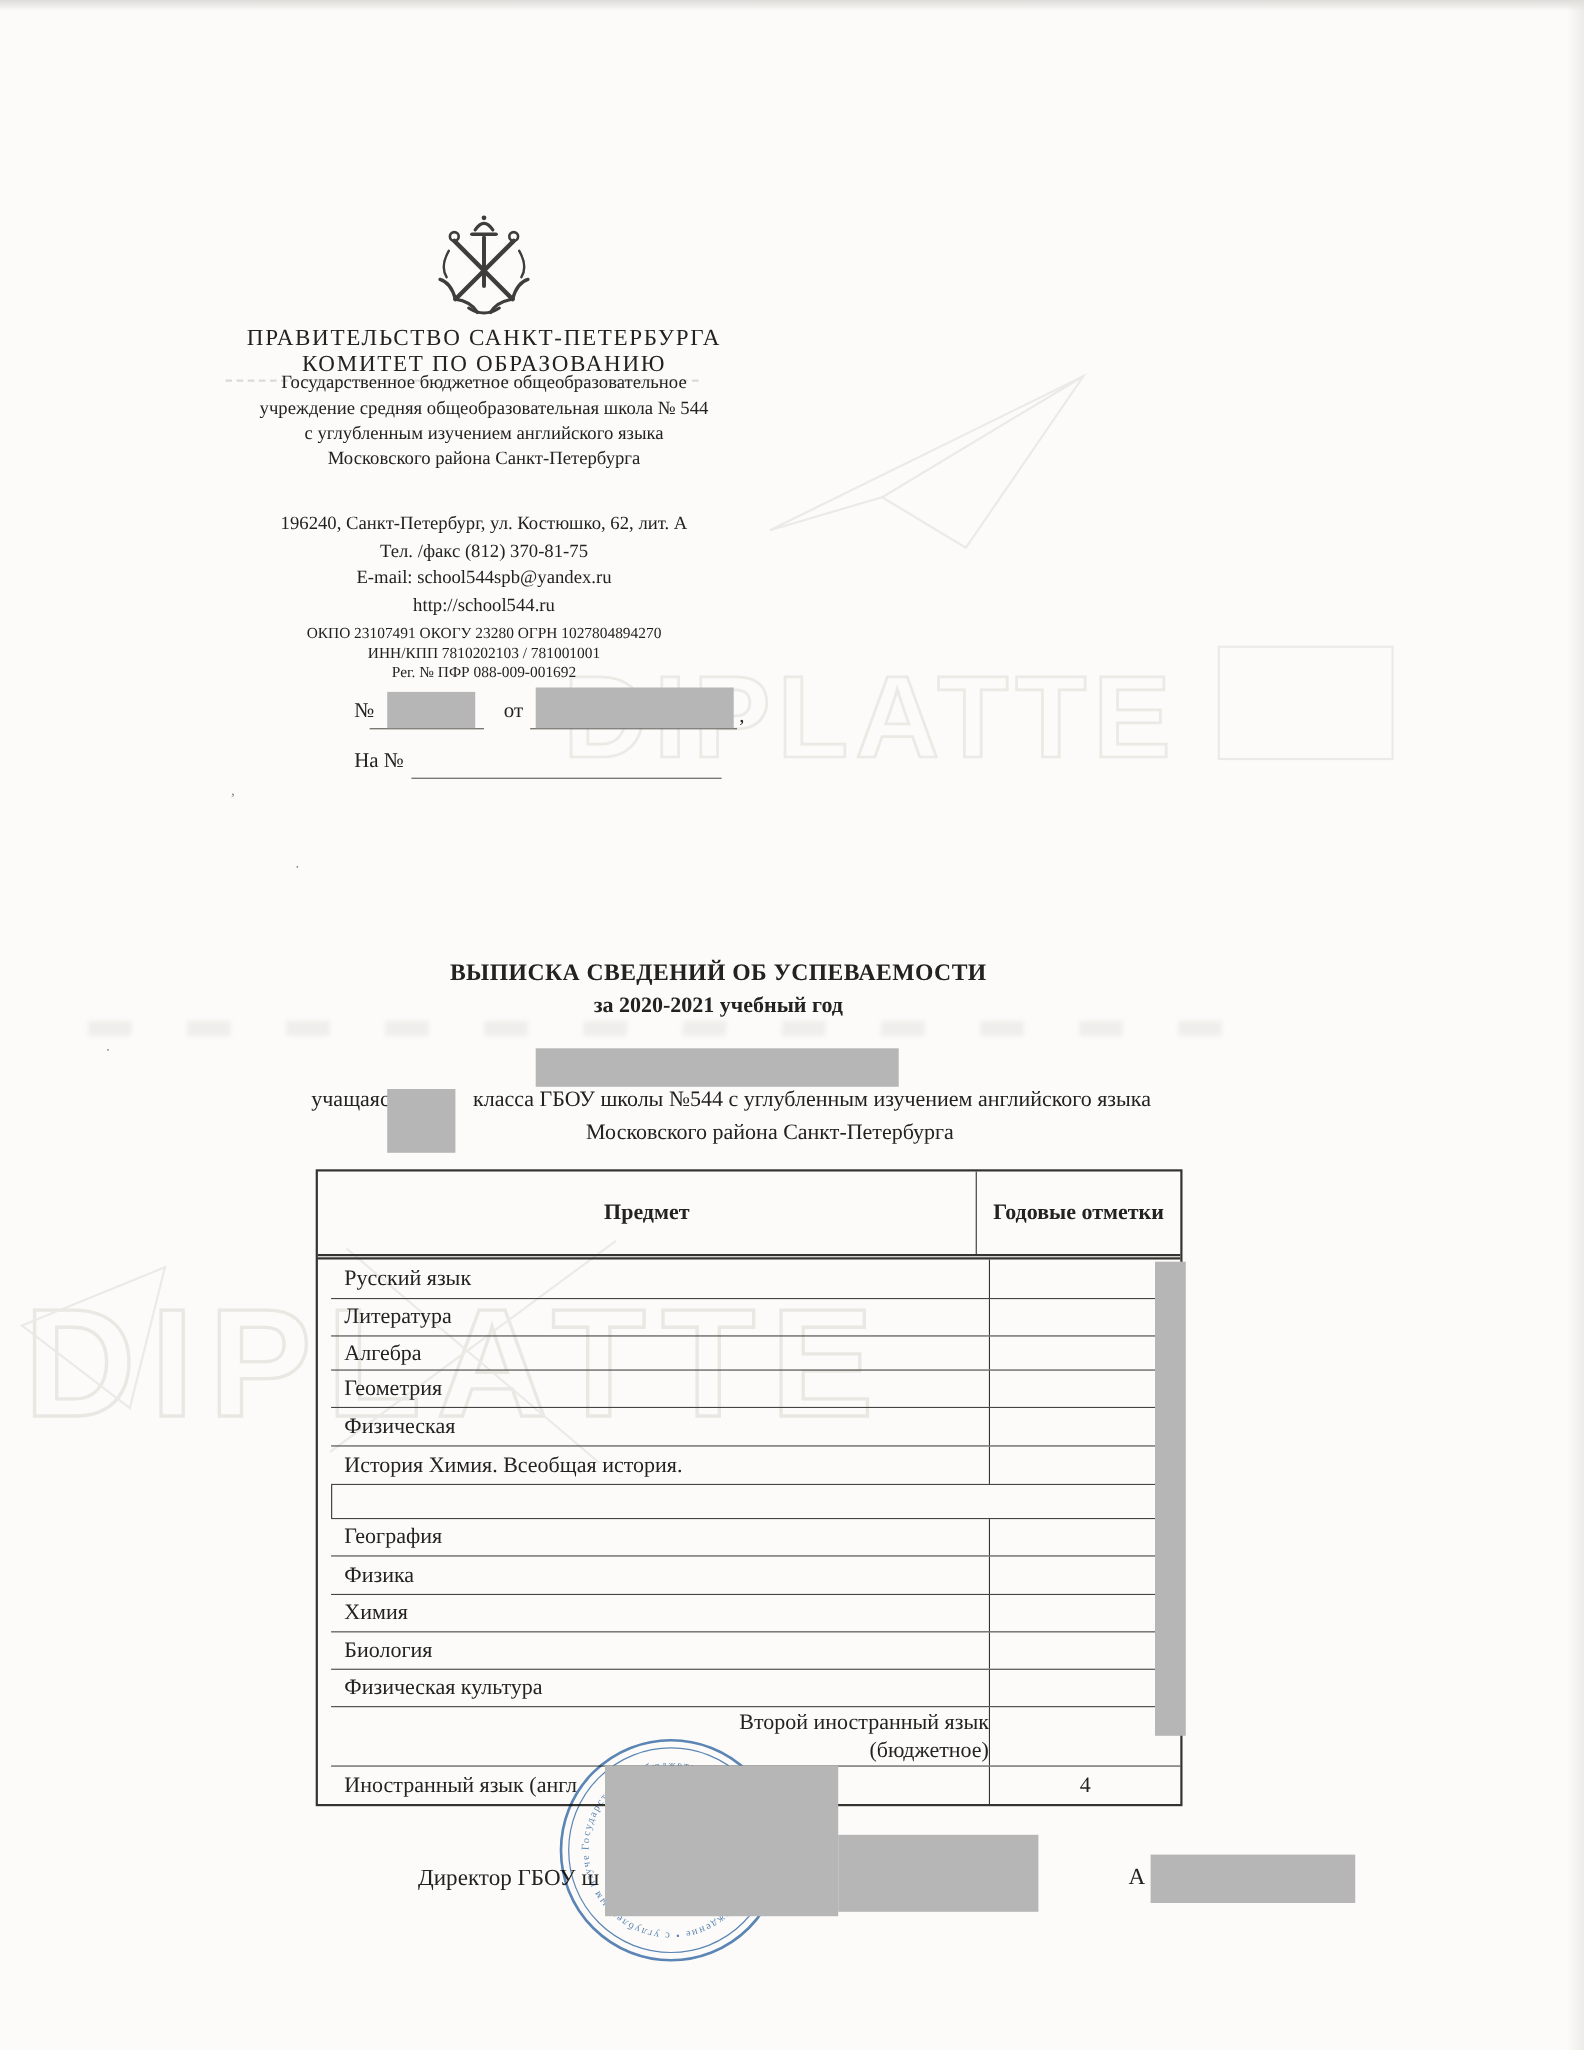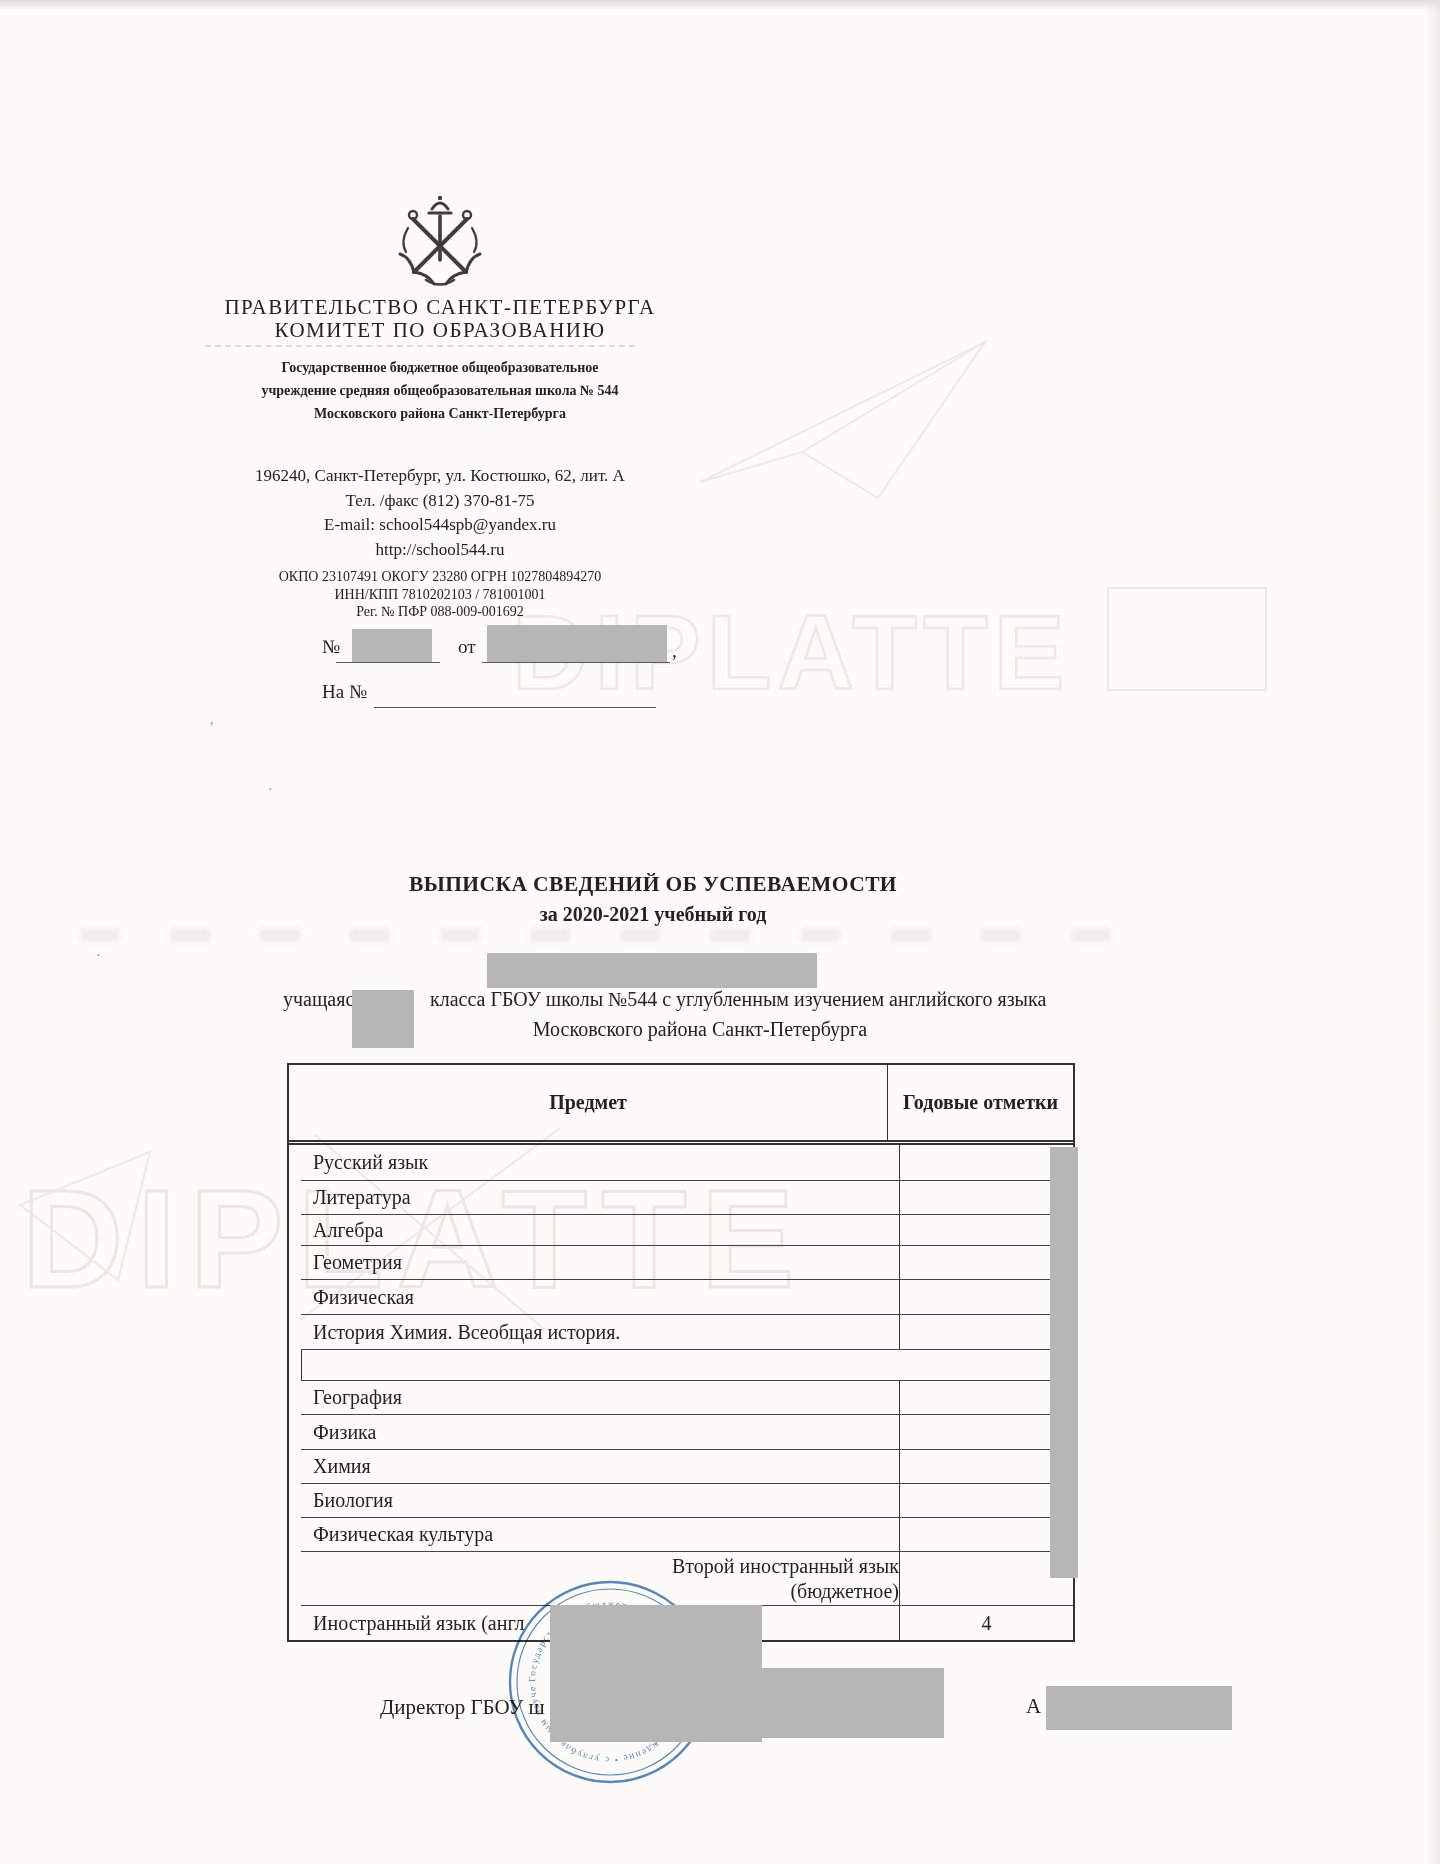"Государственное бюджетное общеобразовательное" div.abs { font-size: 14px -> 17px; font-weight: 700 -> 400; top: 356px -> 336px }
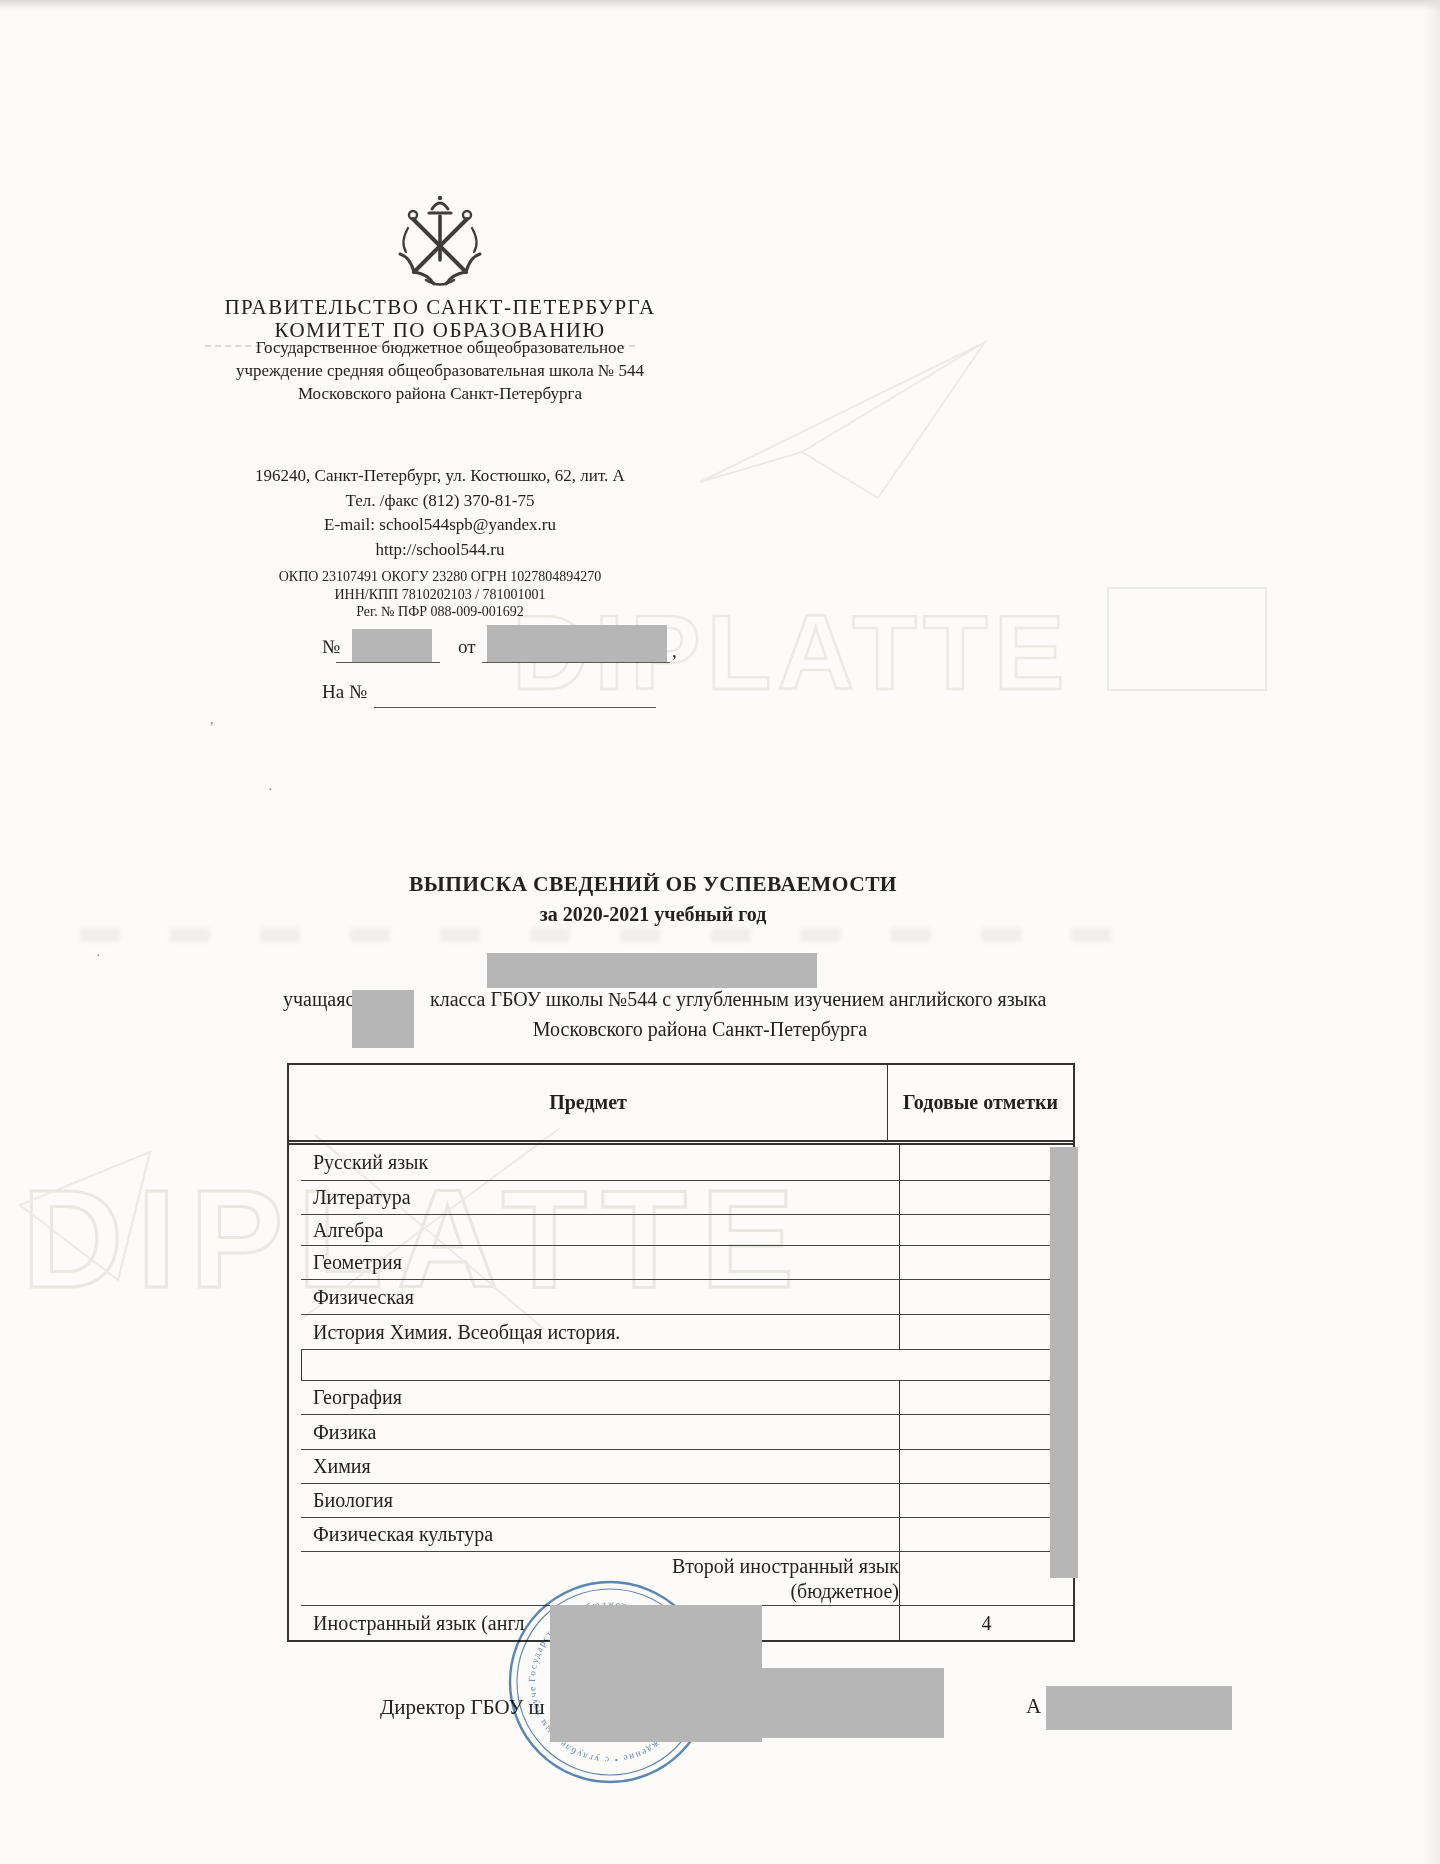"с углубленным изучением английского" div { html: none -> <div>с углубленным изучением английского языка</div> }
